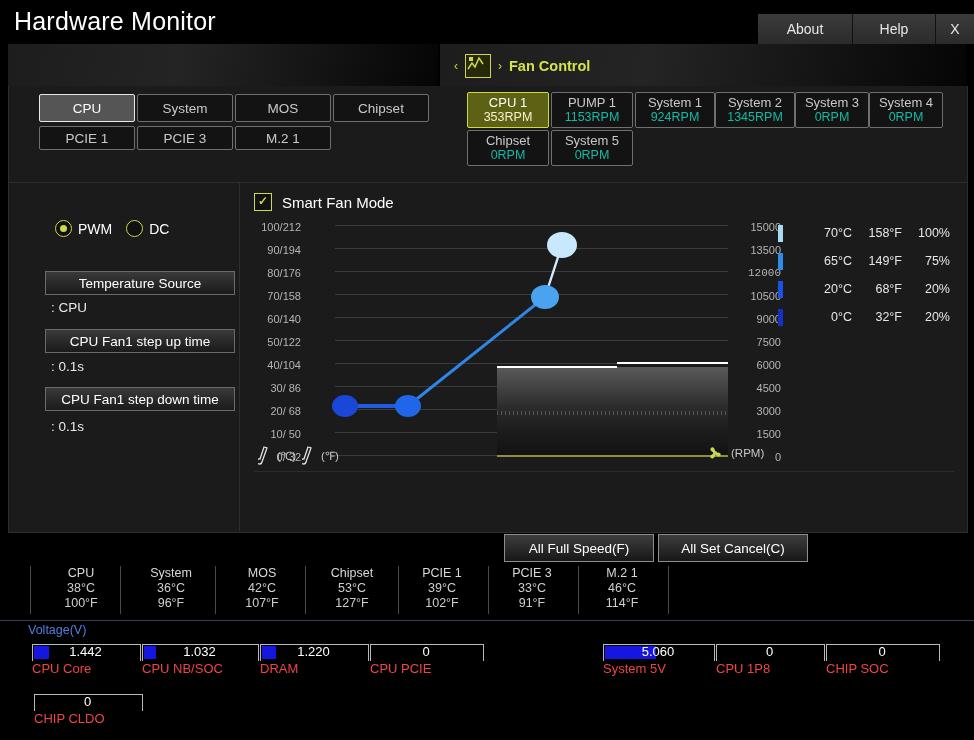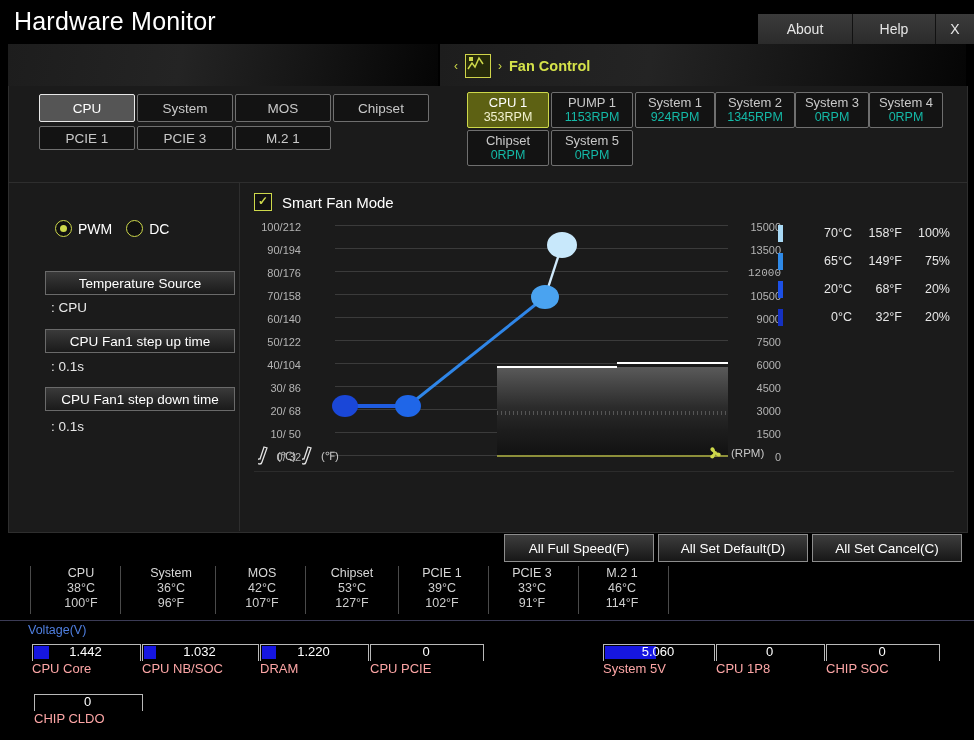"All Set Default(D)" div.abtn { html: <div>All Set Default(D)</div> -> none }
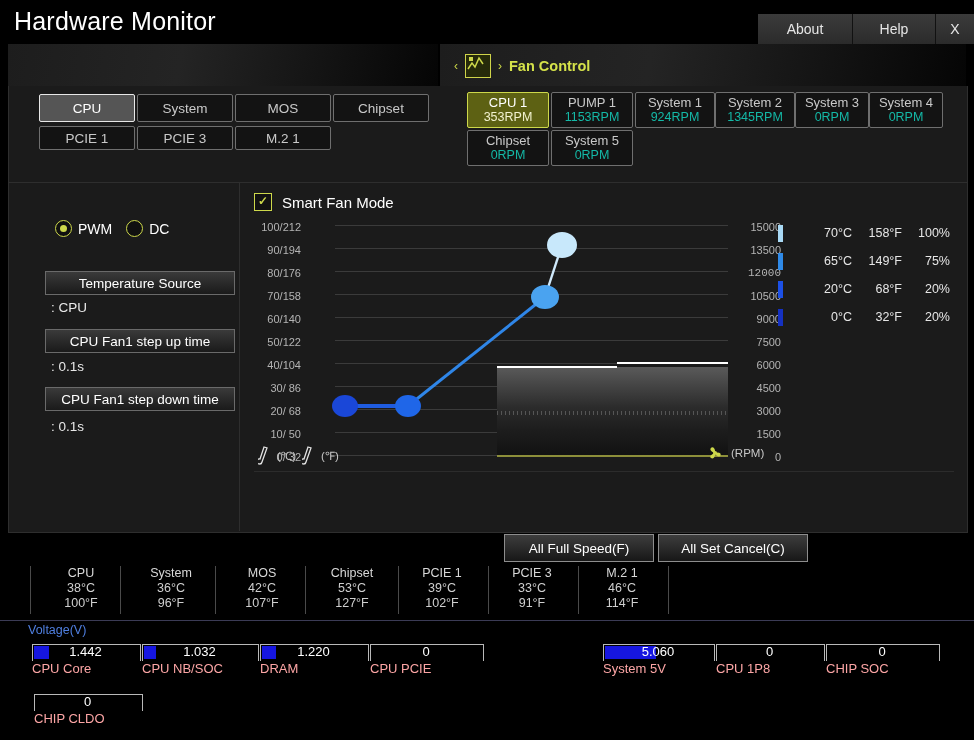"CPU Core" .vname { color: #fca5a5 -> #ef4444 }
